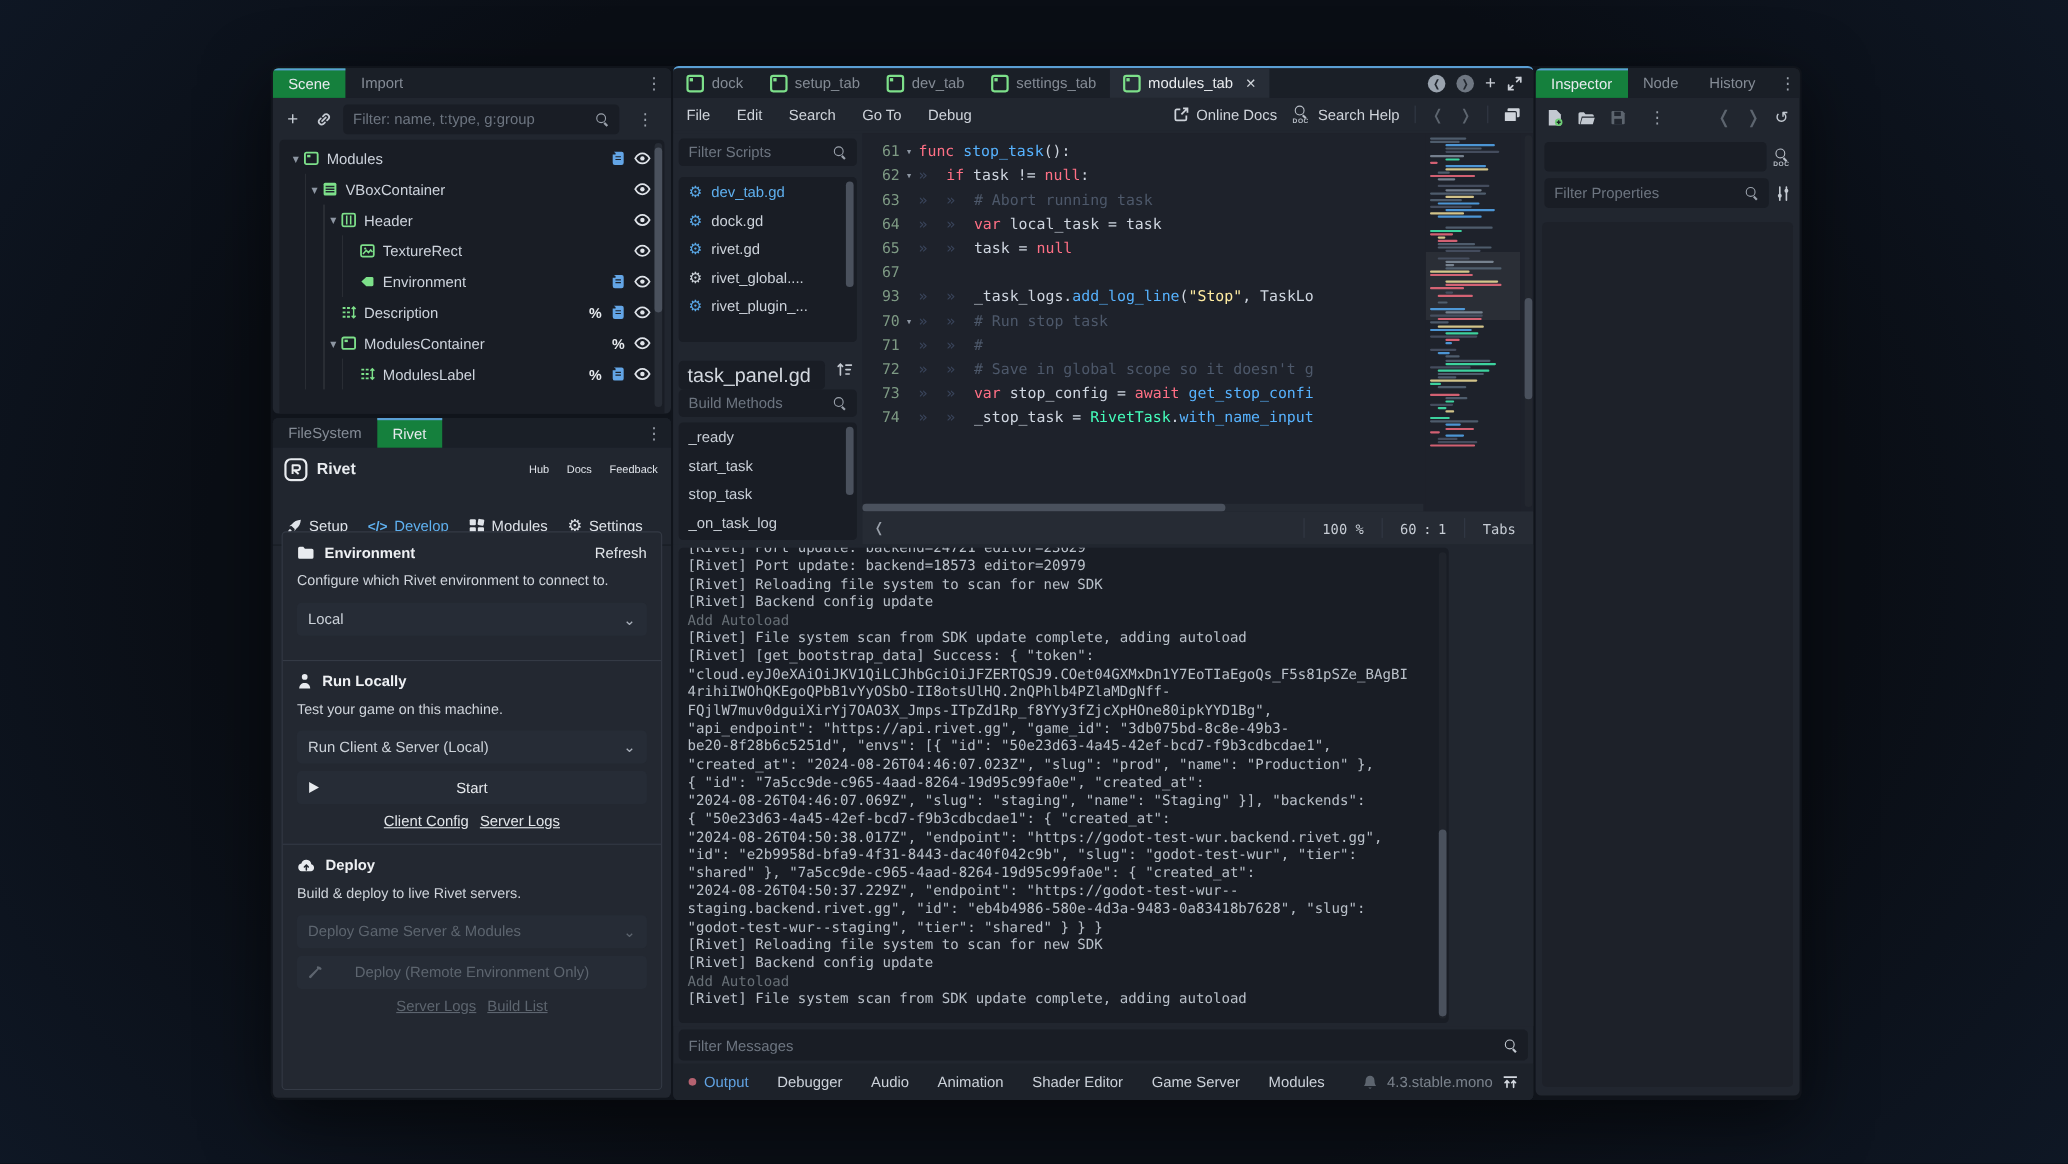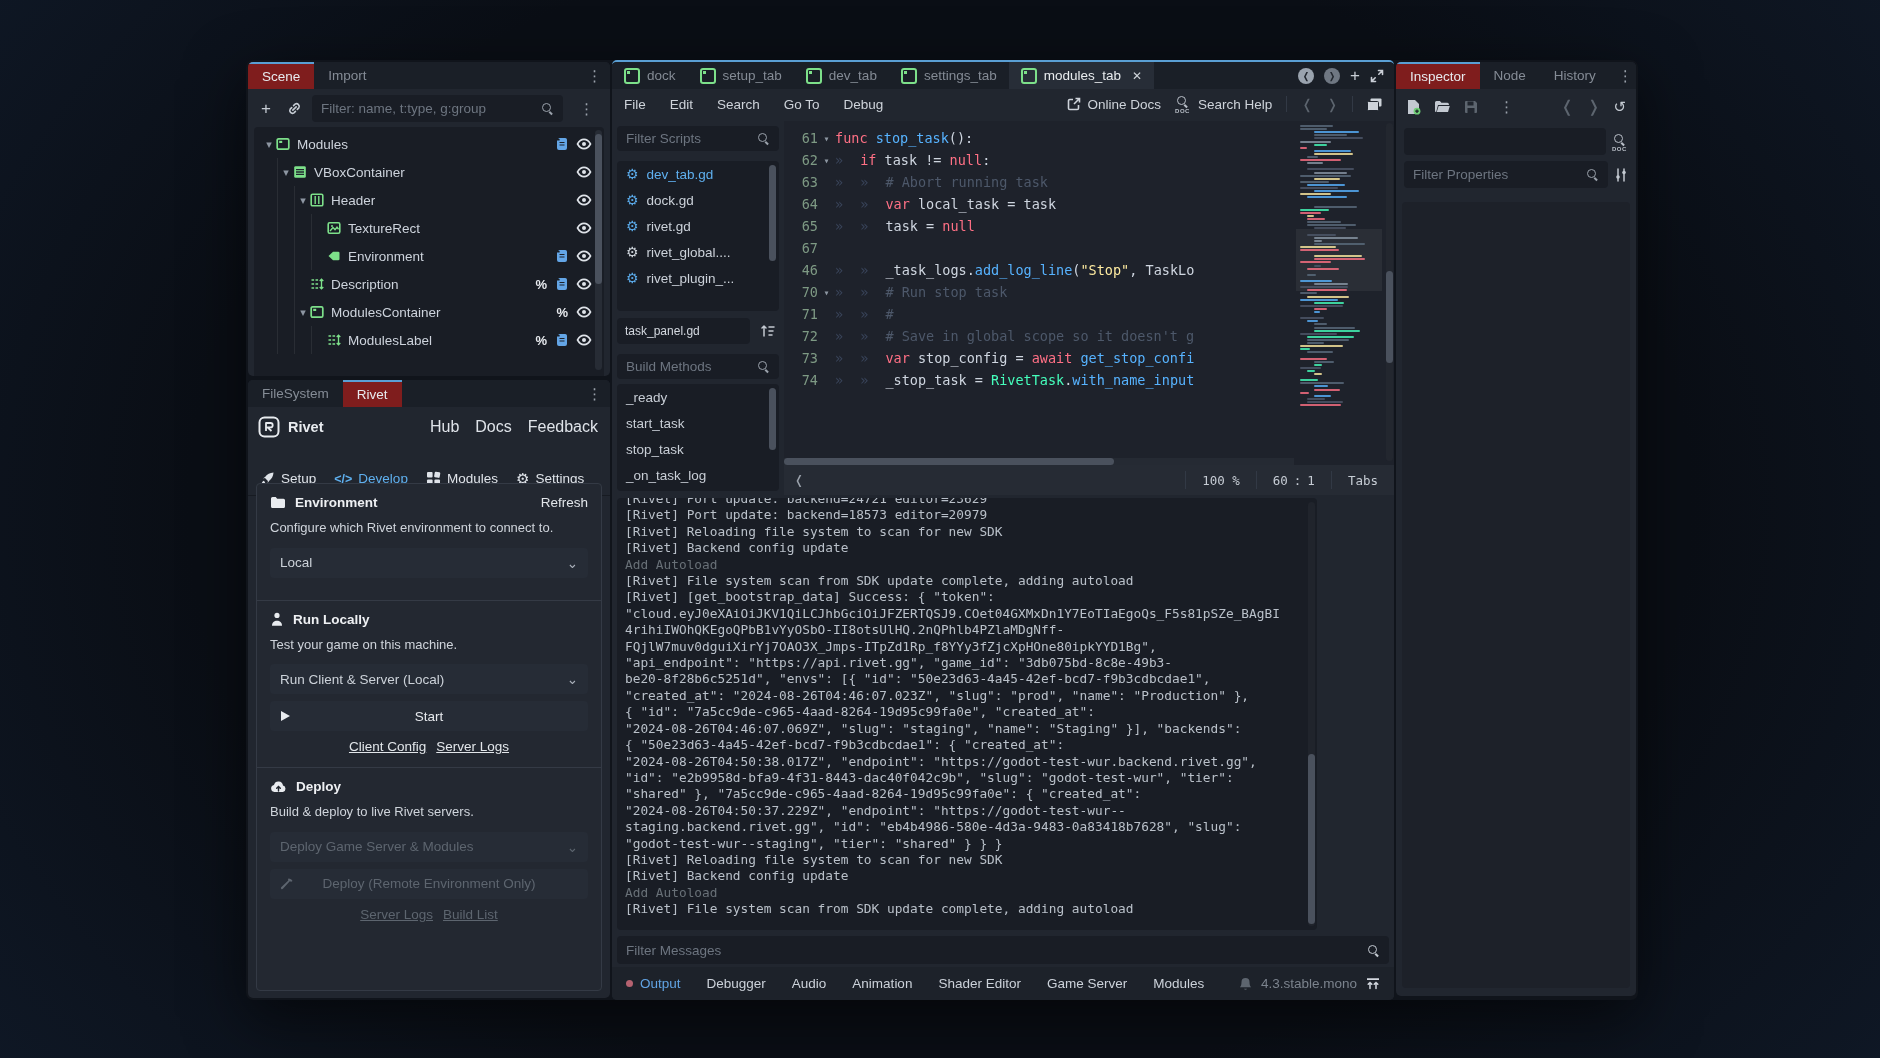"Scene" .tabstrip .tab.active { background: #7f1d1d -> #15803d }
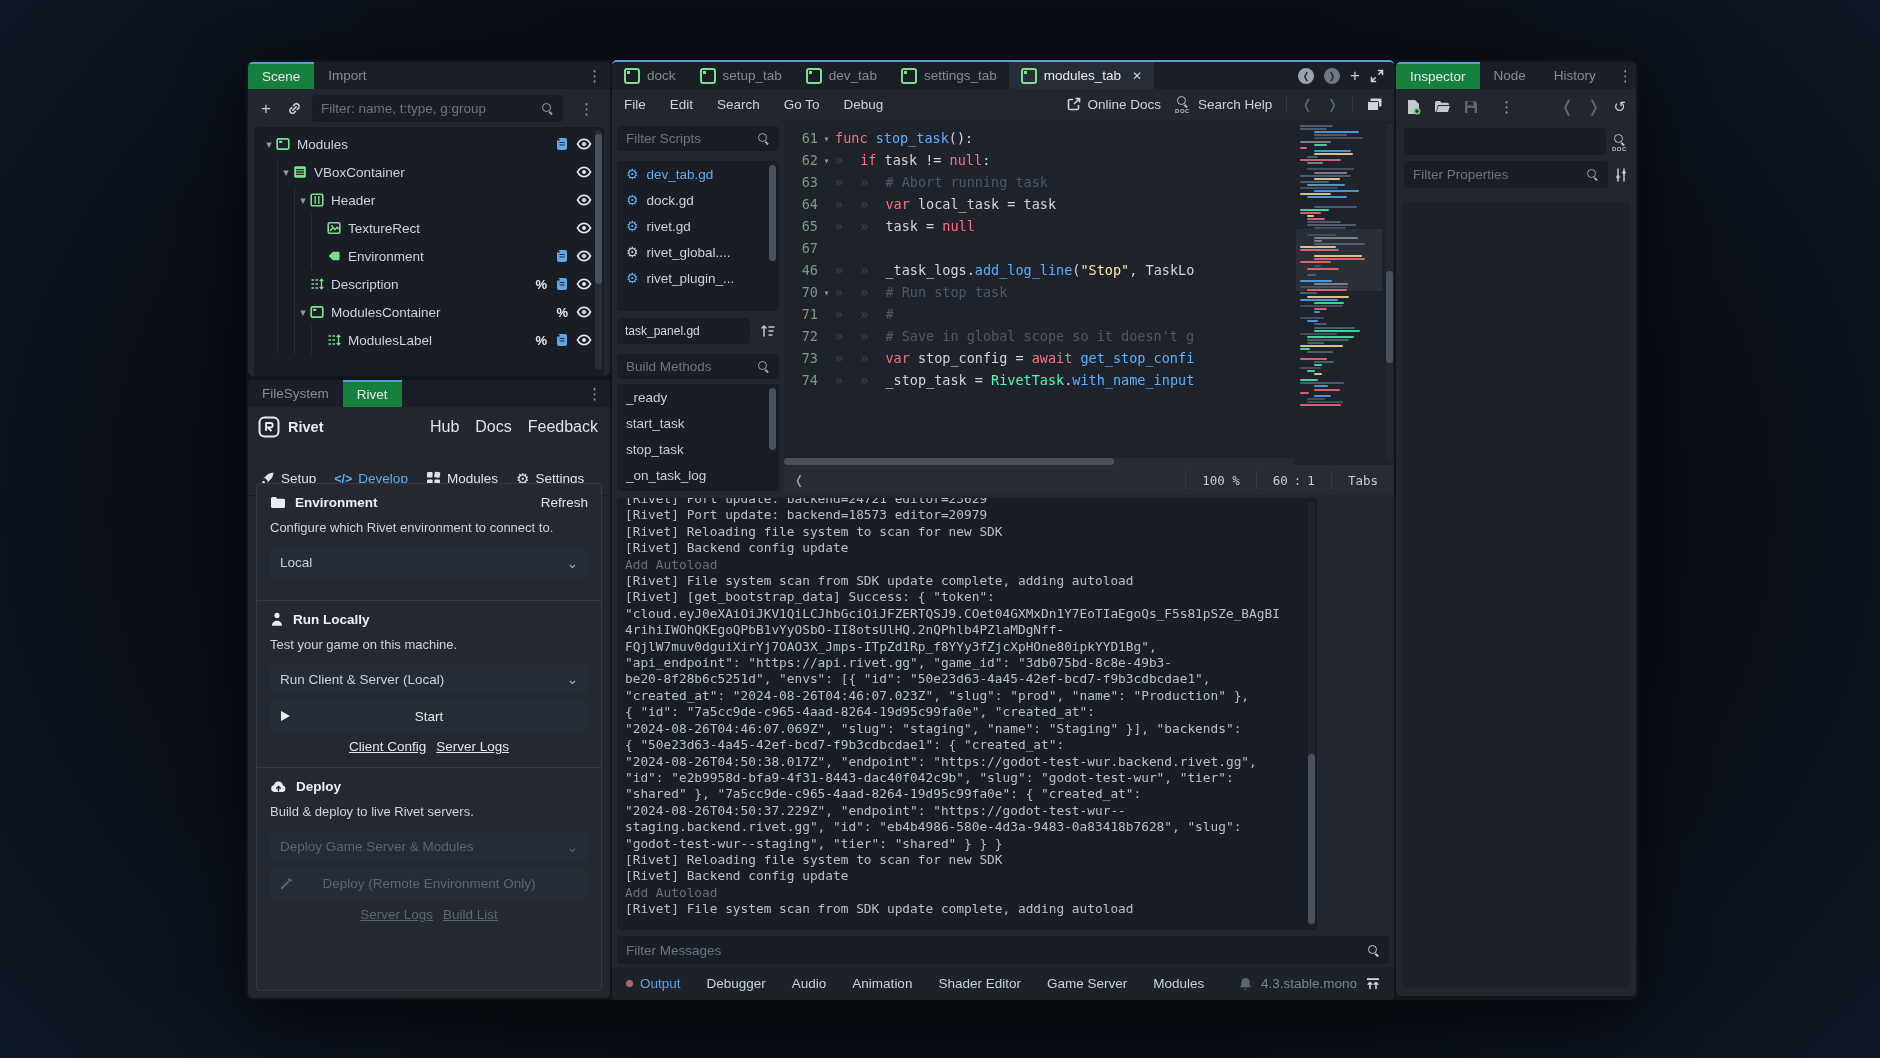"46" span.gutter-num { text: 46 -> 93 }
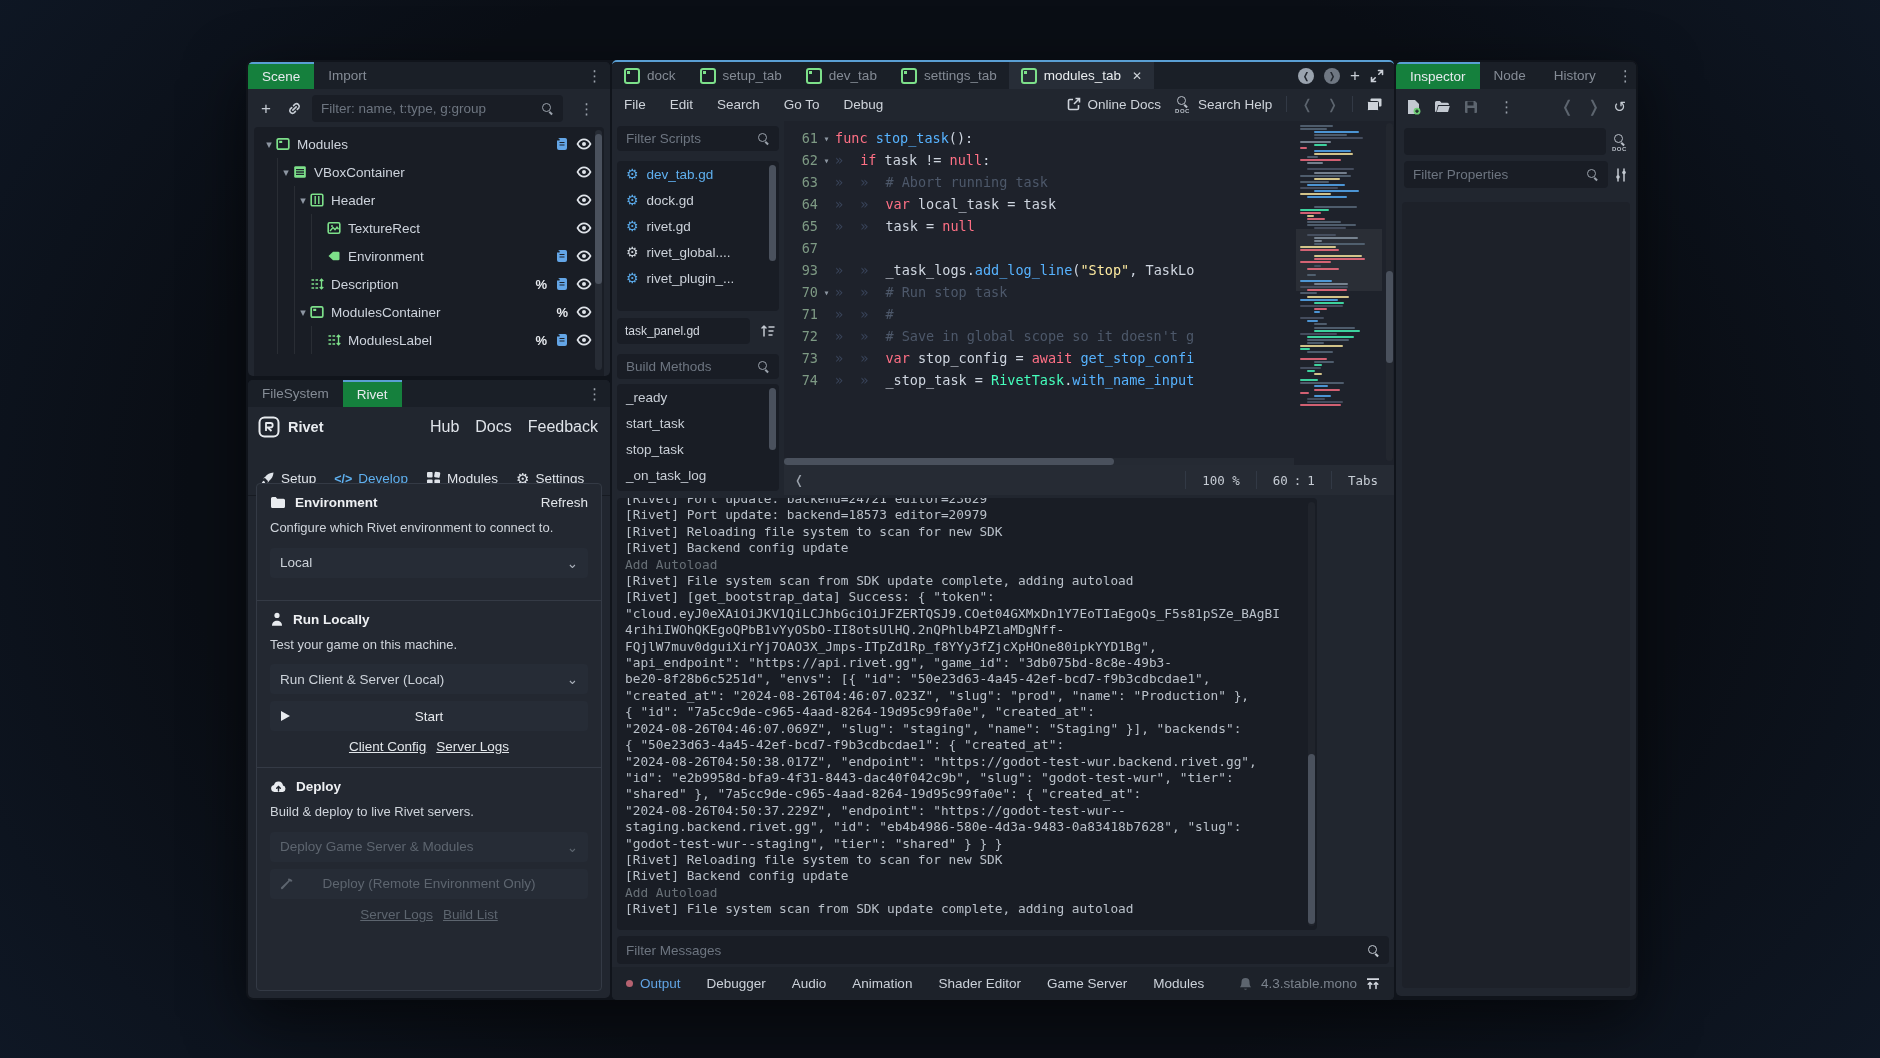"task_panel.gd" div.inset { font-size: 12px -> 18px; margin-top: none -> 10px }
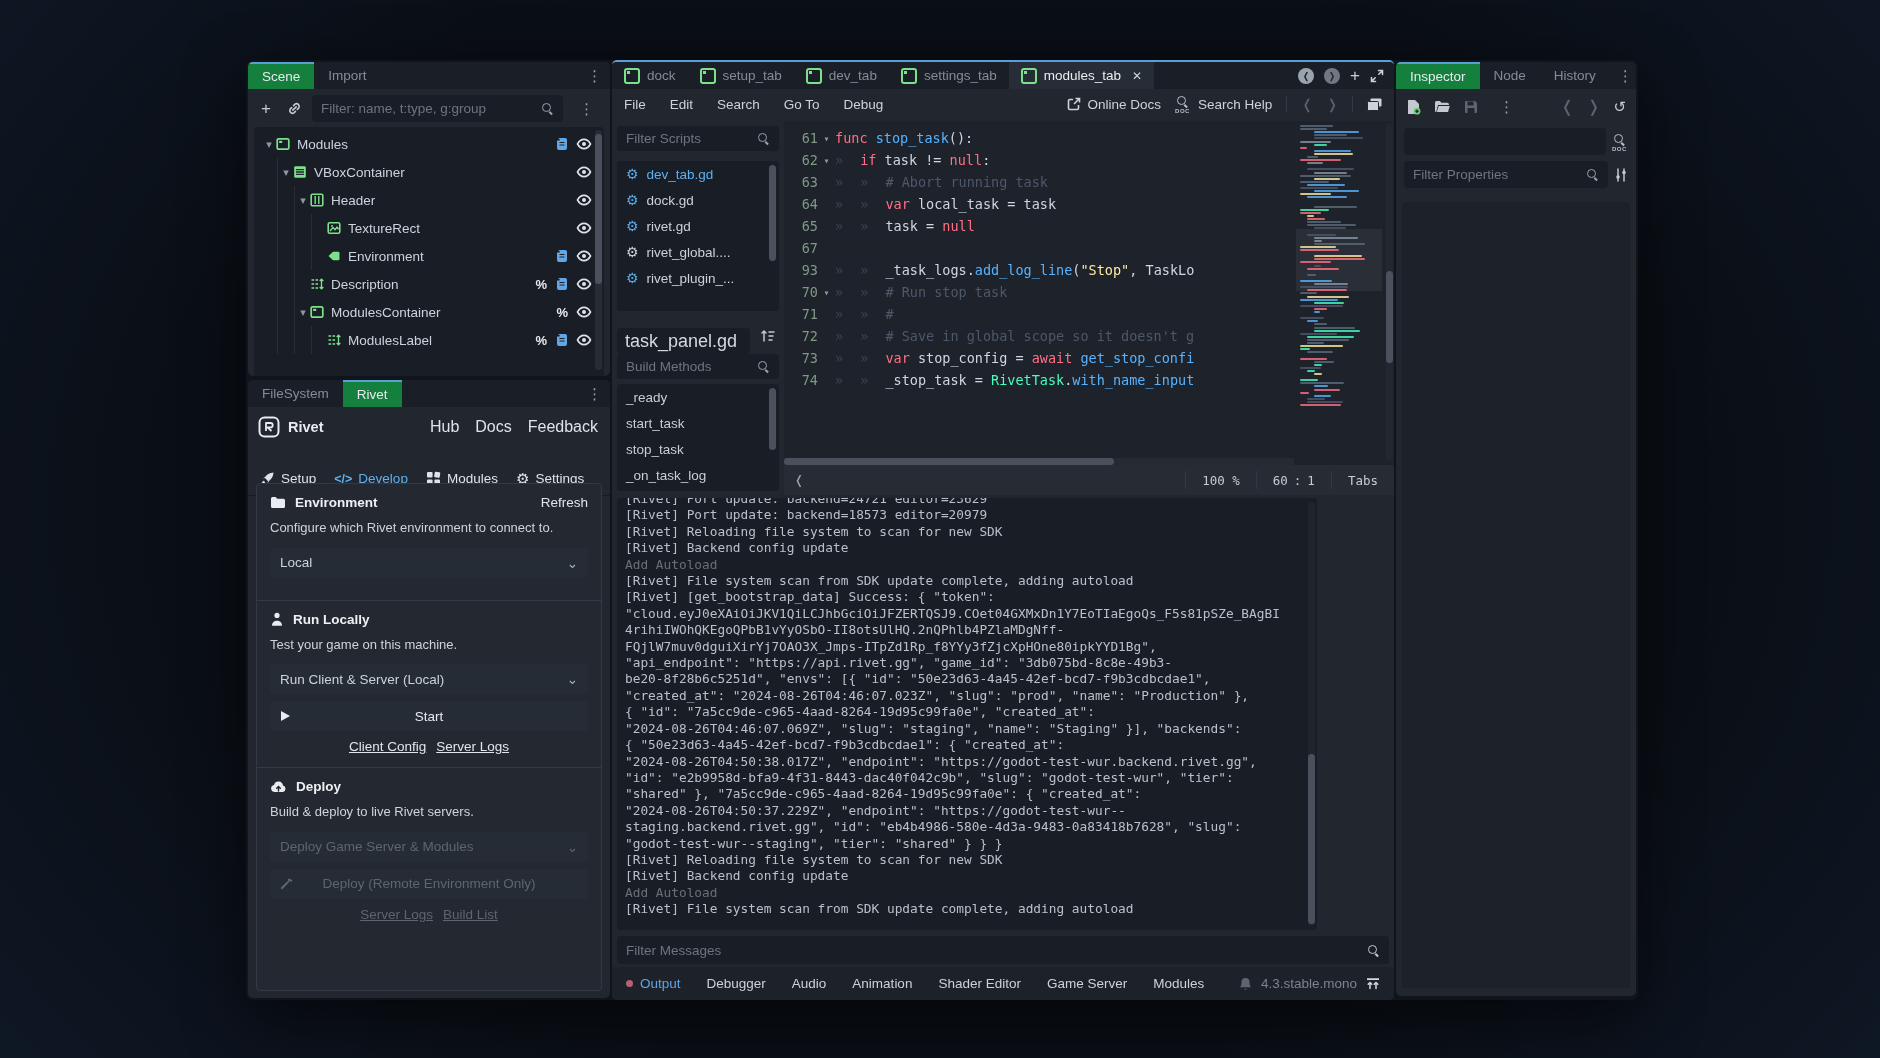"Hub" .rivet-head .rlink { font-size: 16px -> 10px }
